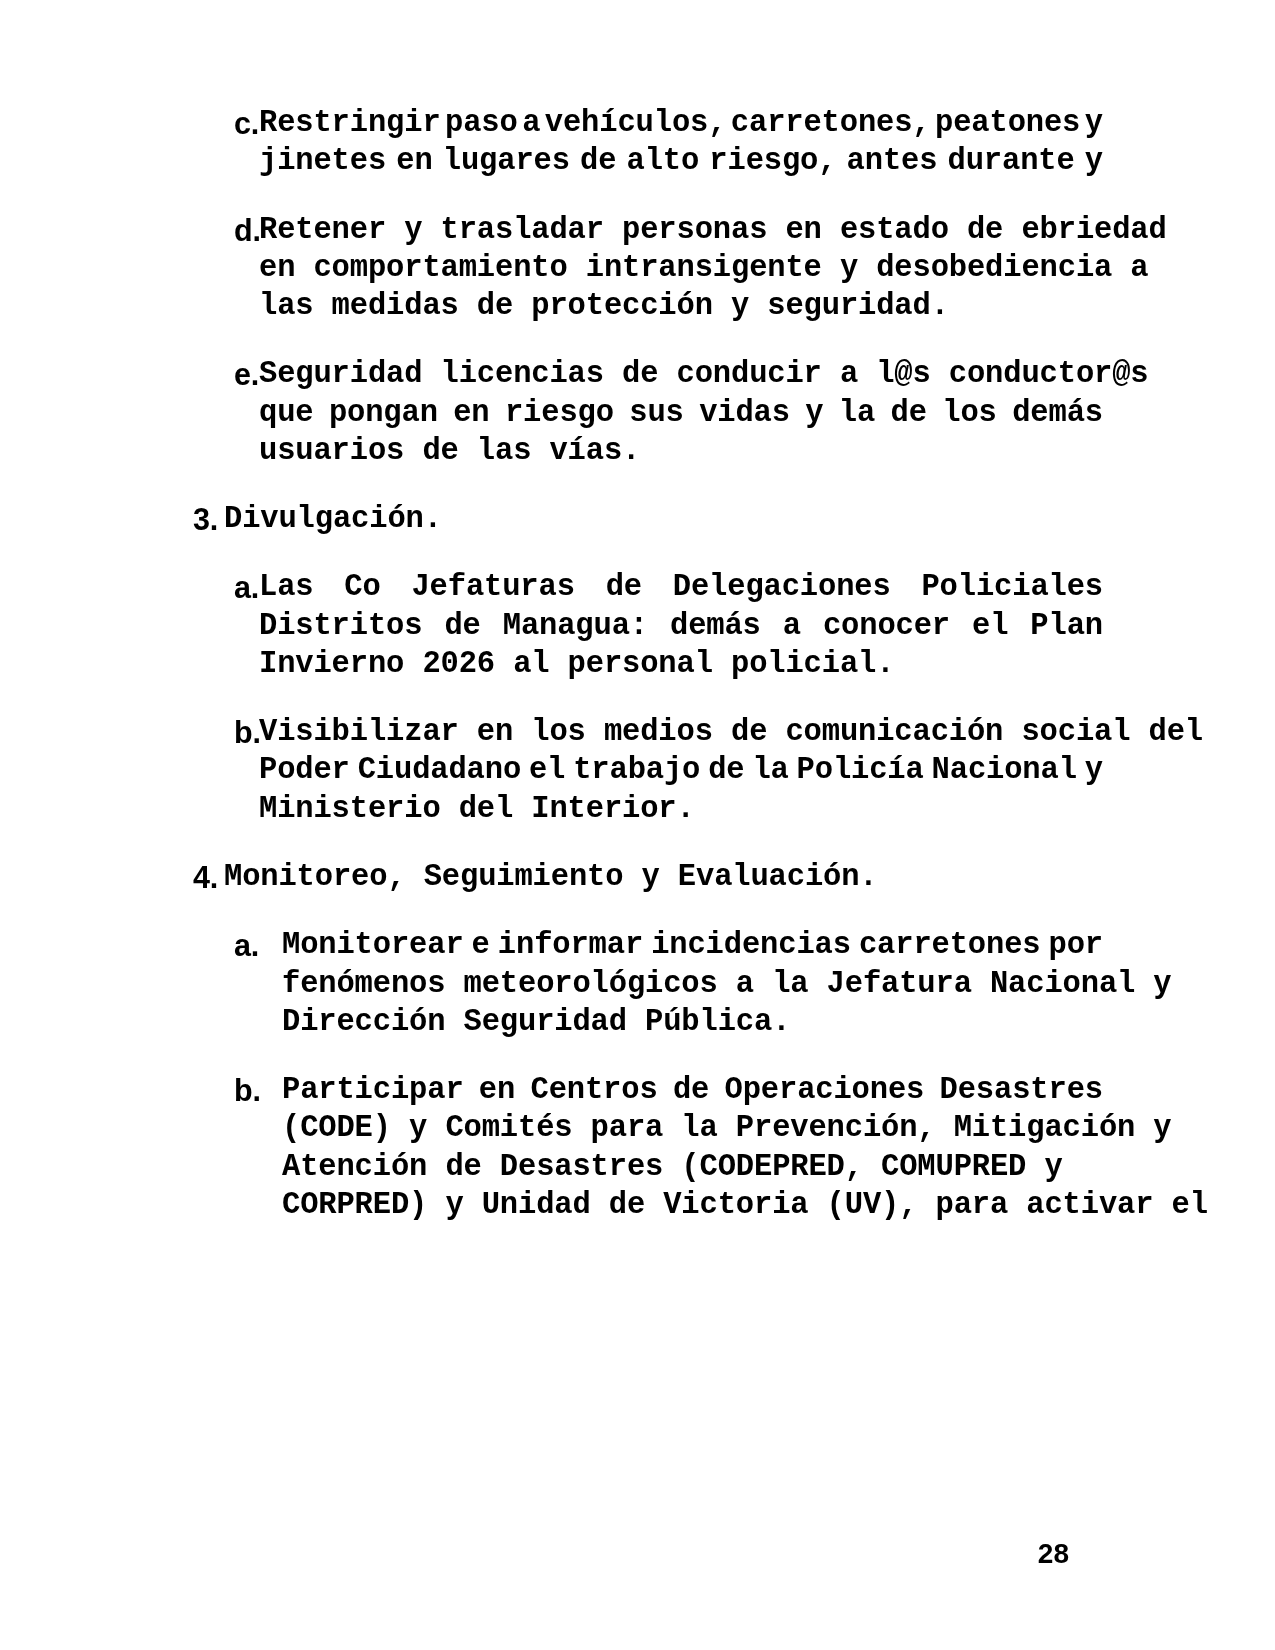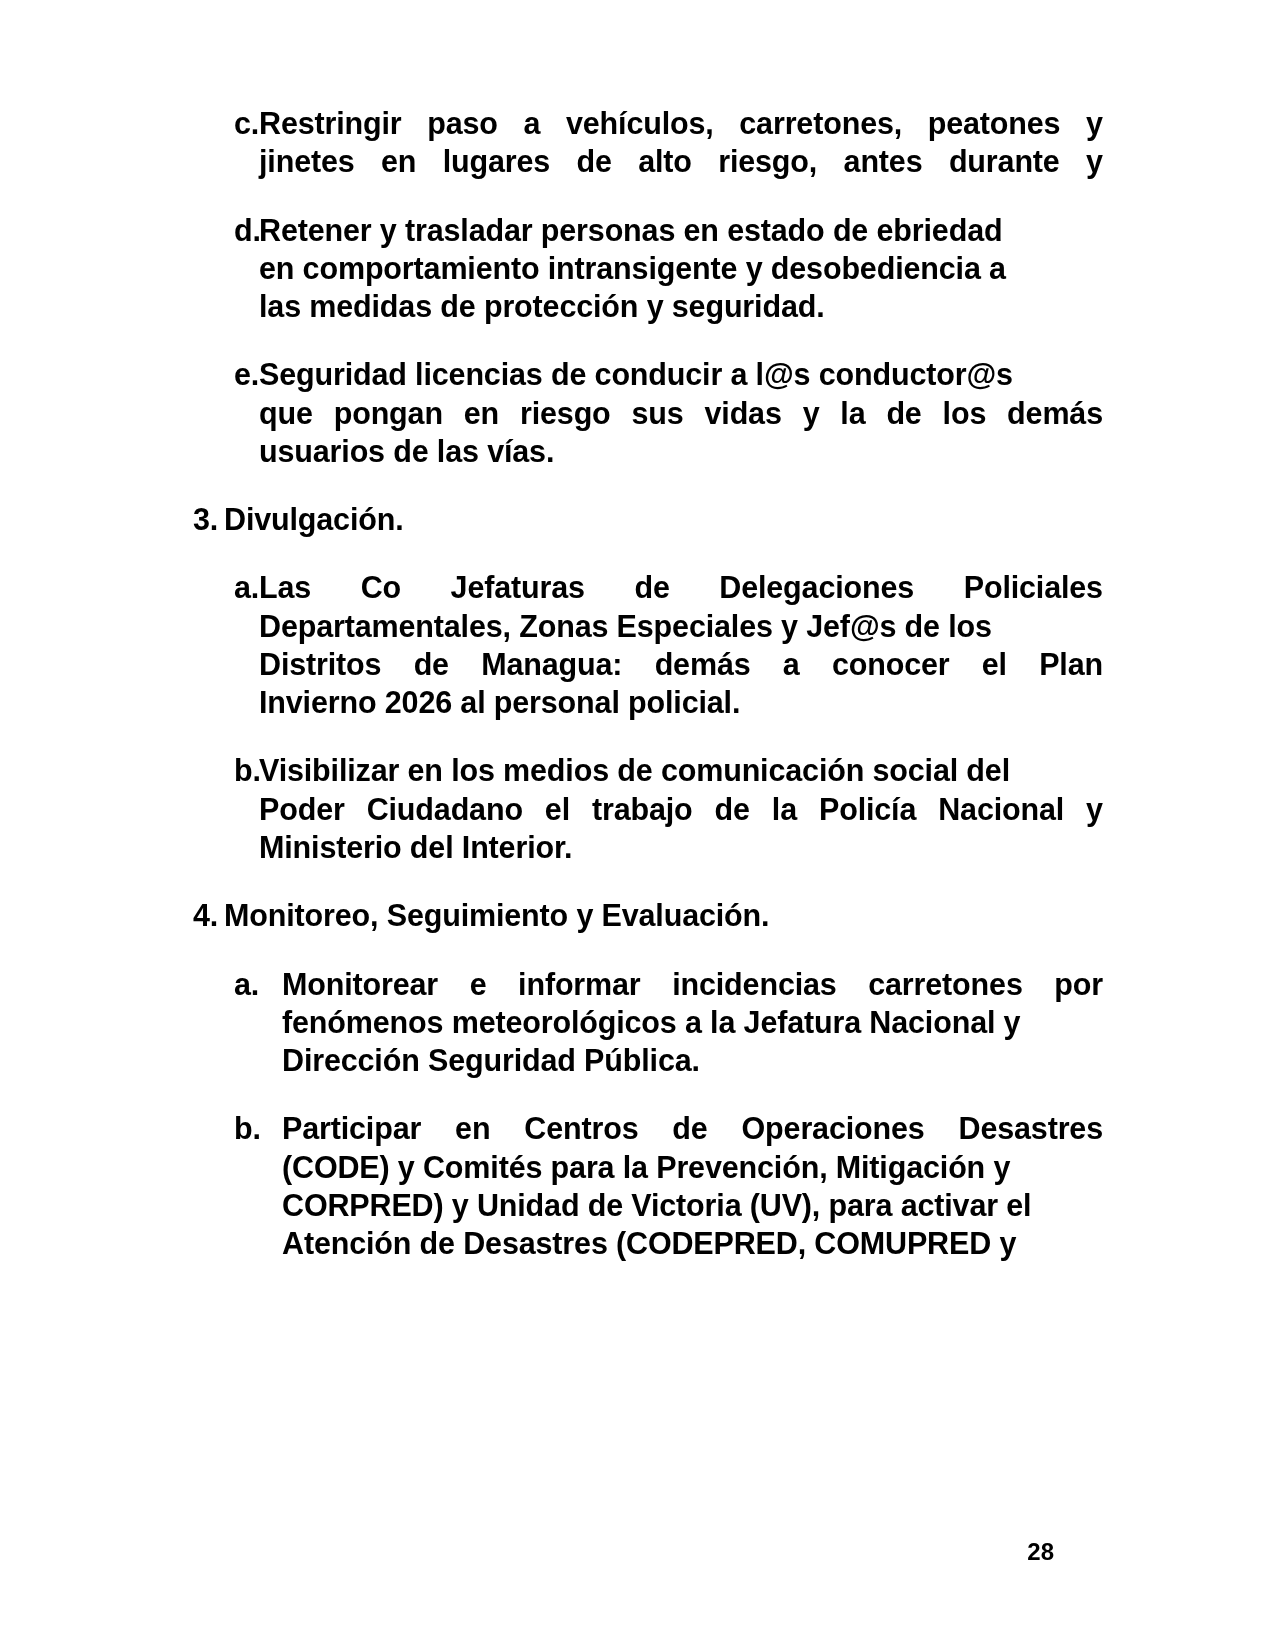"Restringir" .line { font-family: none -> Liberation Mono, monospace }
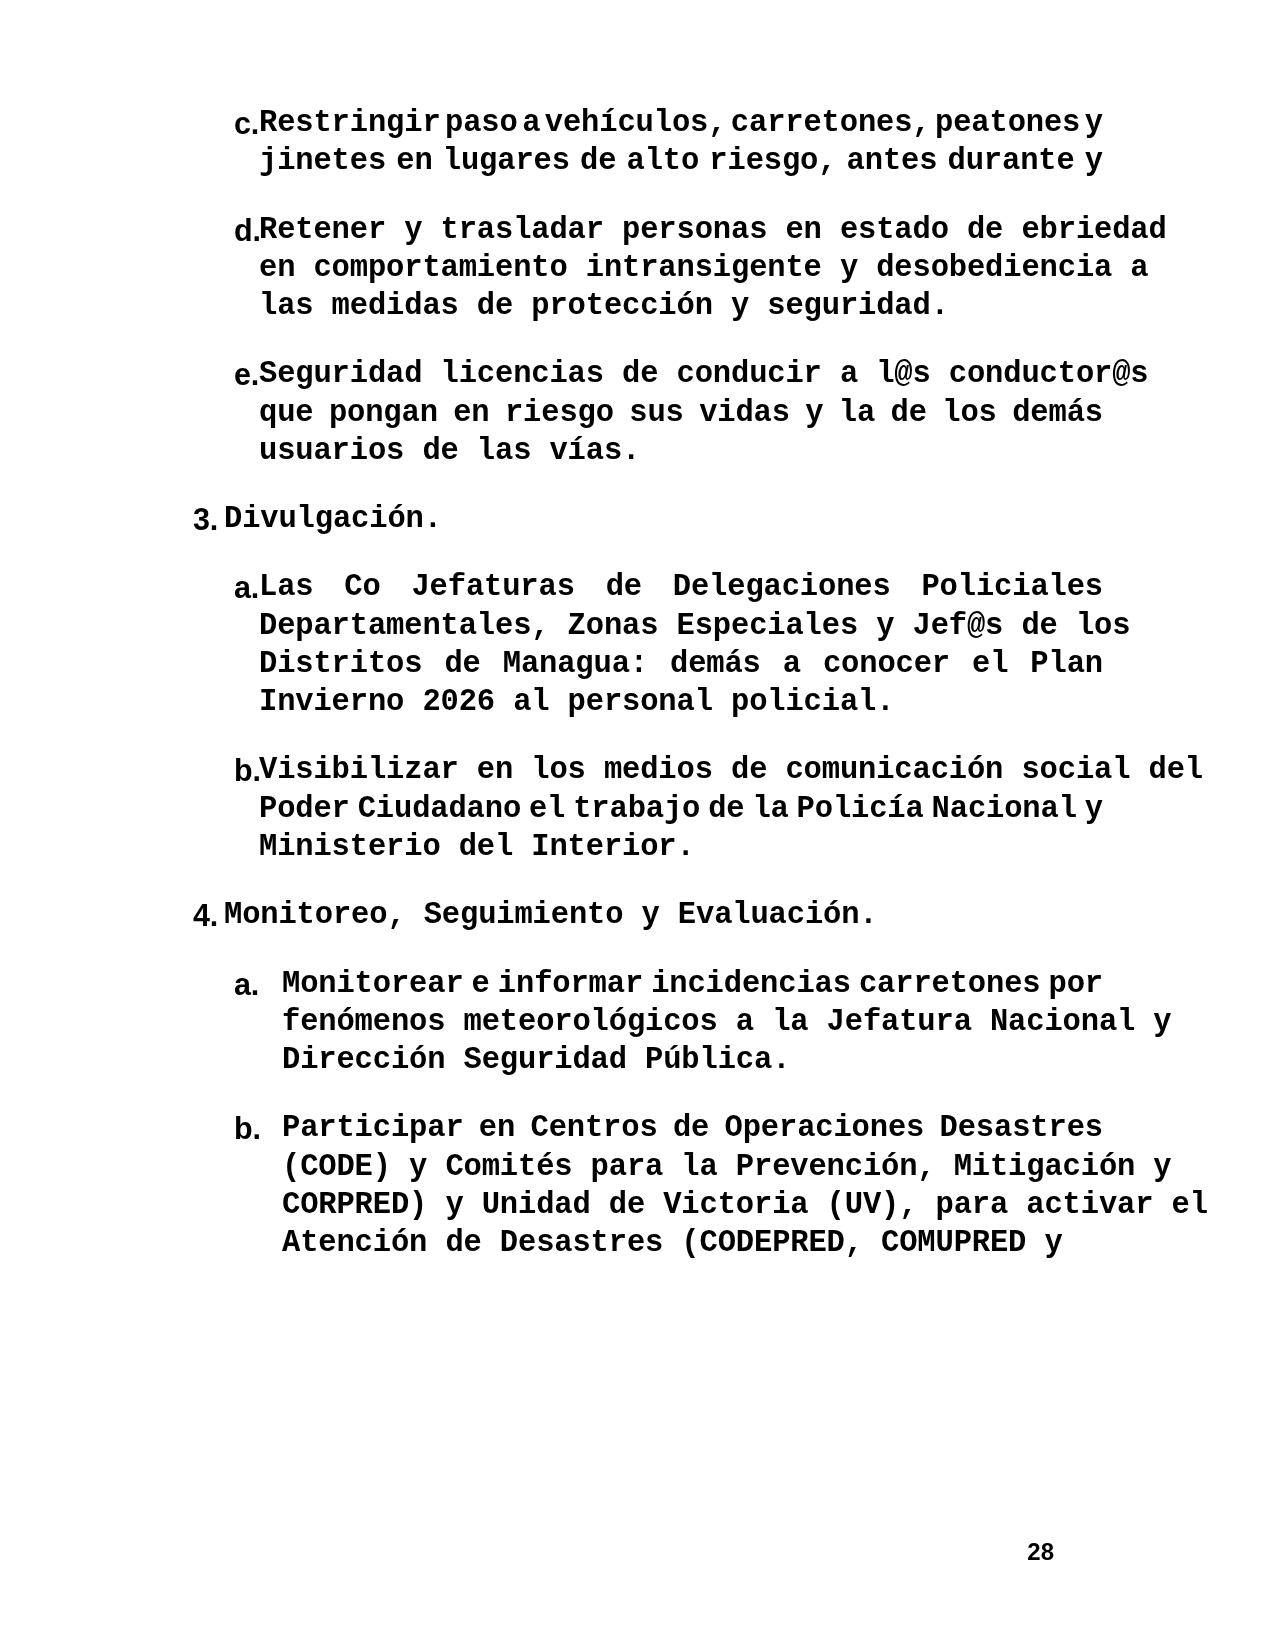"Departamentales, Zonas Especiales y" div.line { html: <div>Departamentales, Zonas Especiales y Jef@s de los</div> -> none }
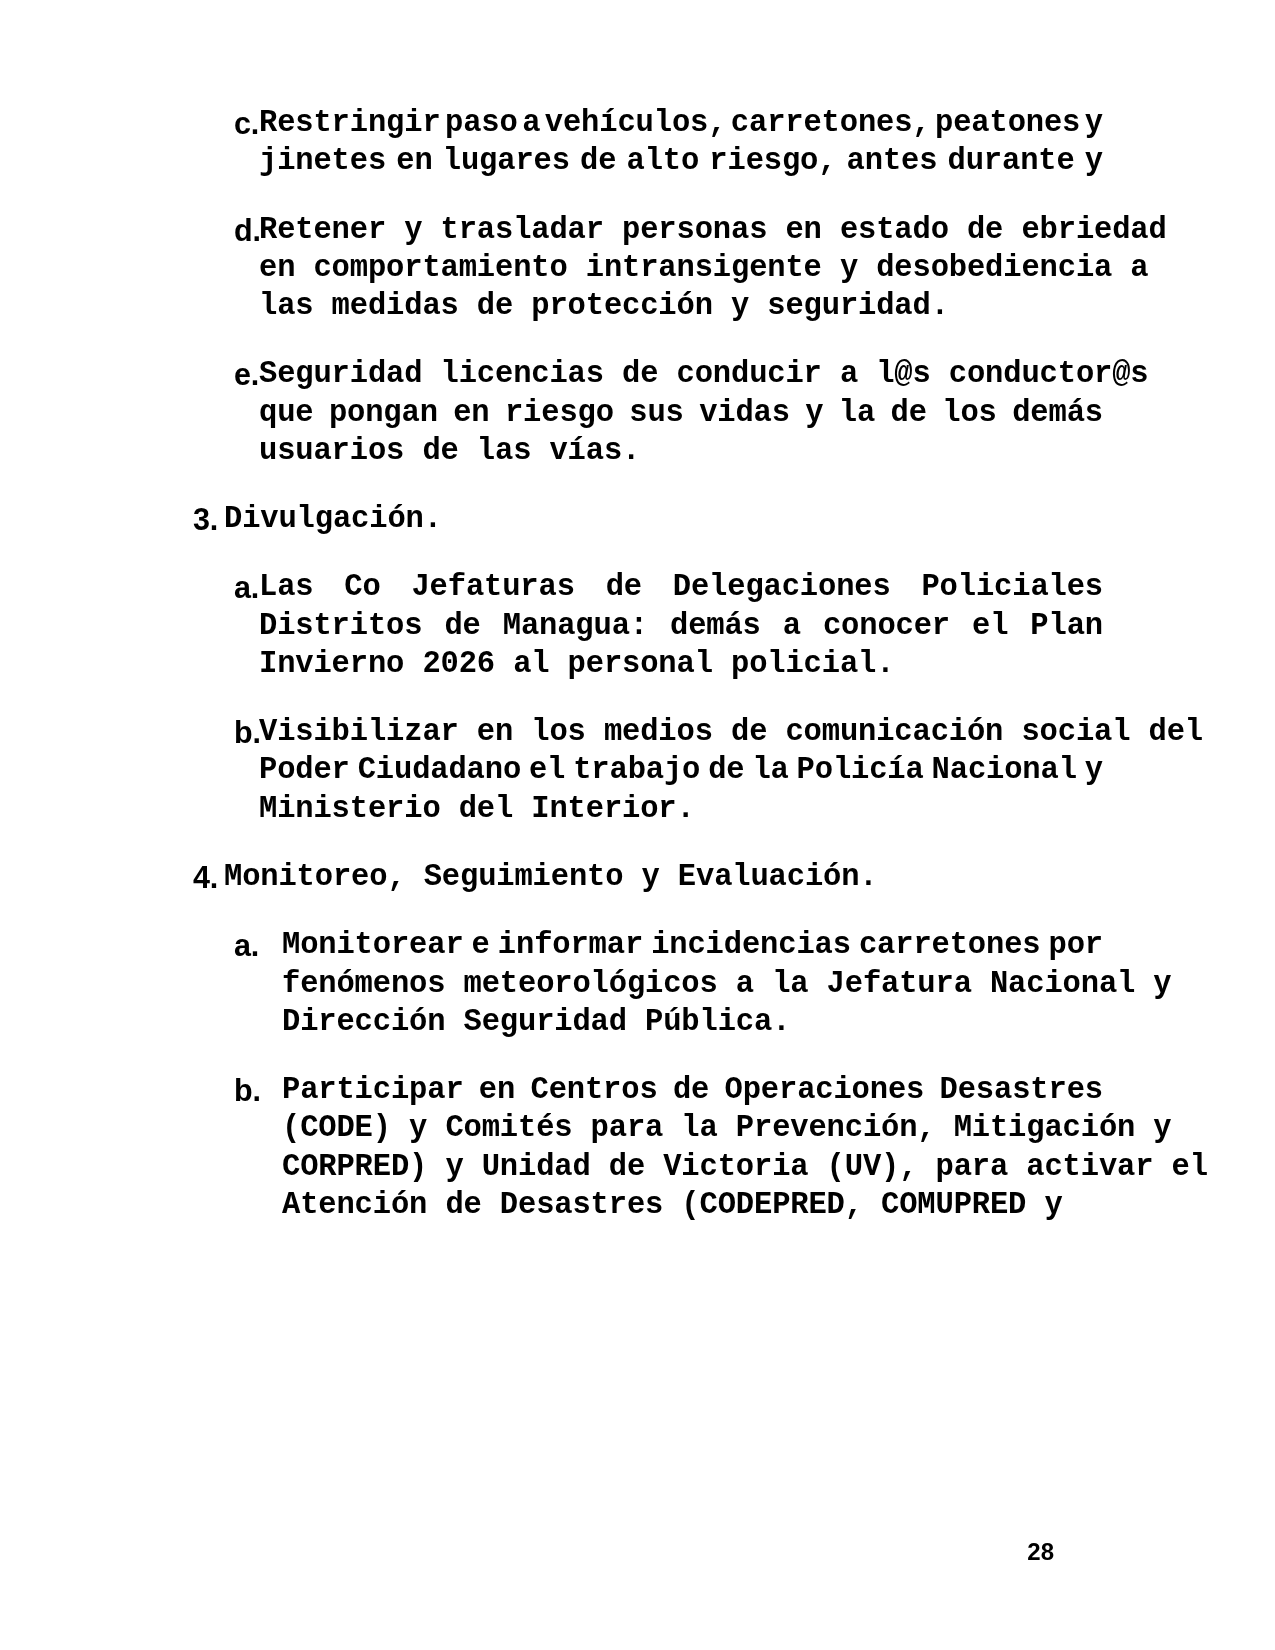"CORPRED) y Unidad de Victoria" div.line { order: before "Atención de Desastres (CODEPRED," -> after "Atención de Desastres (CODEPRED," }
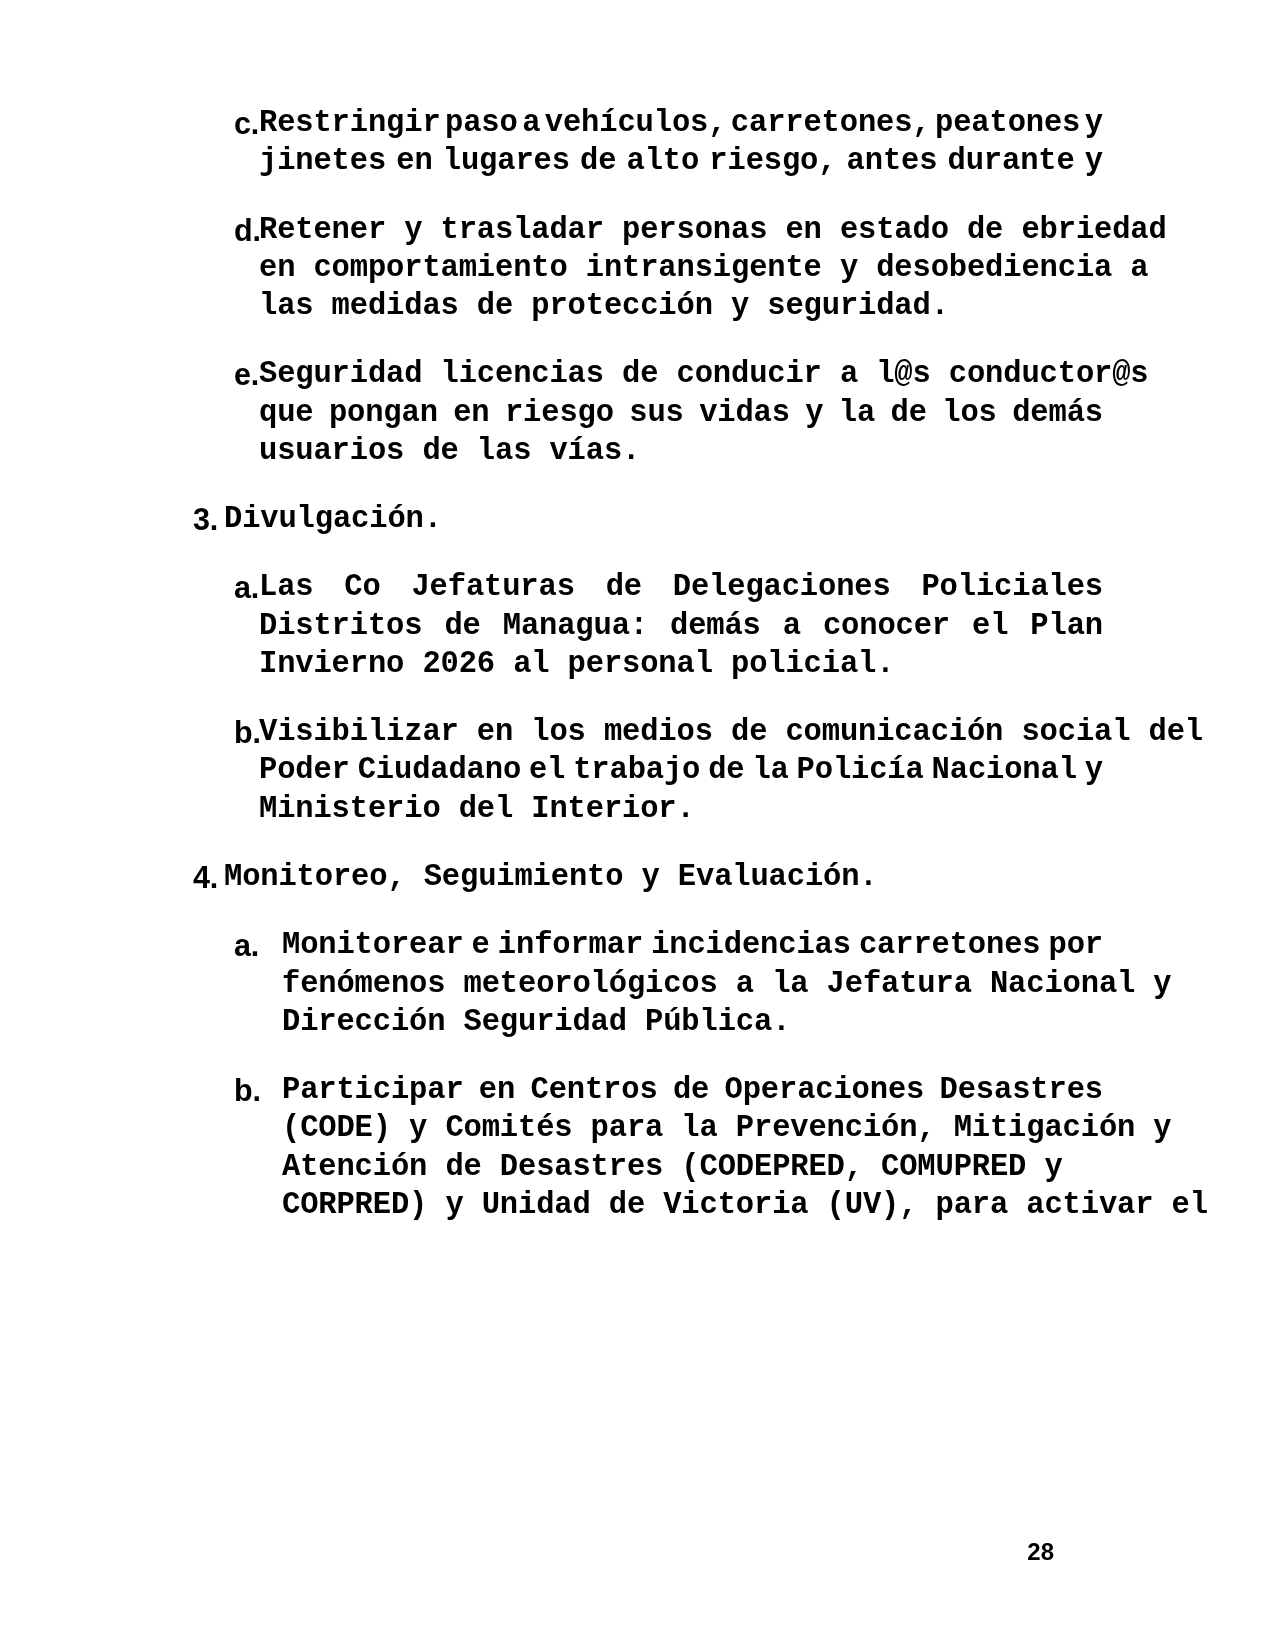"28" #page-number { font-size: 24px -> 28px; right: 221px -> 206px }
